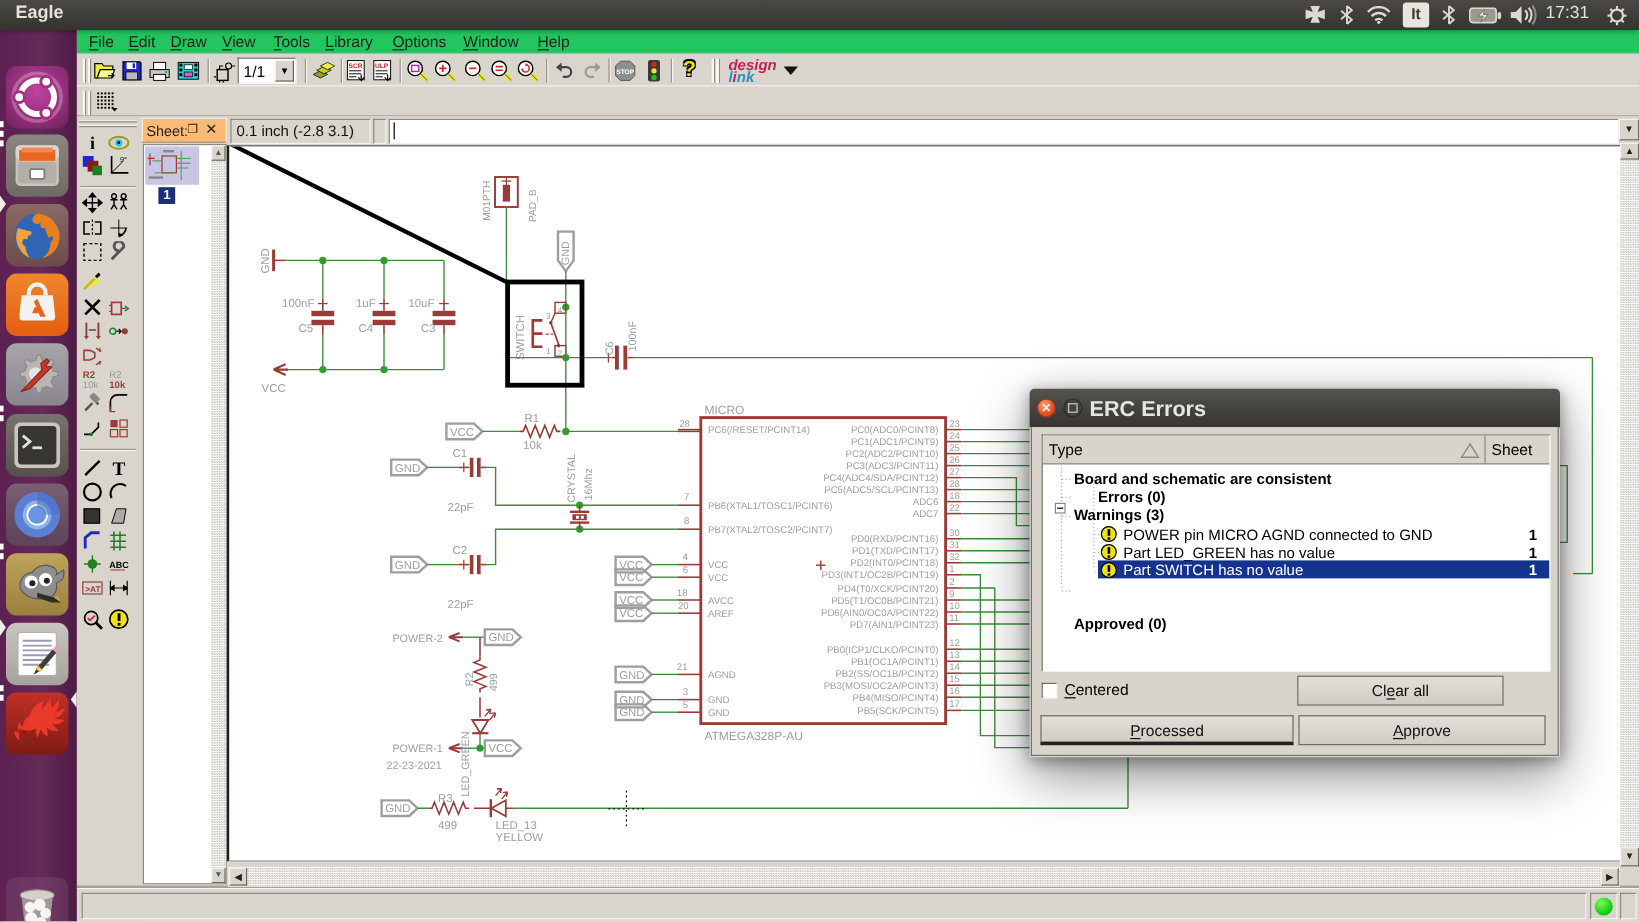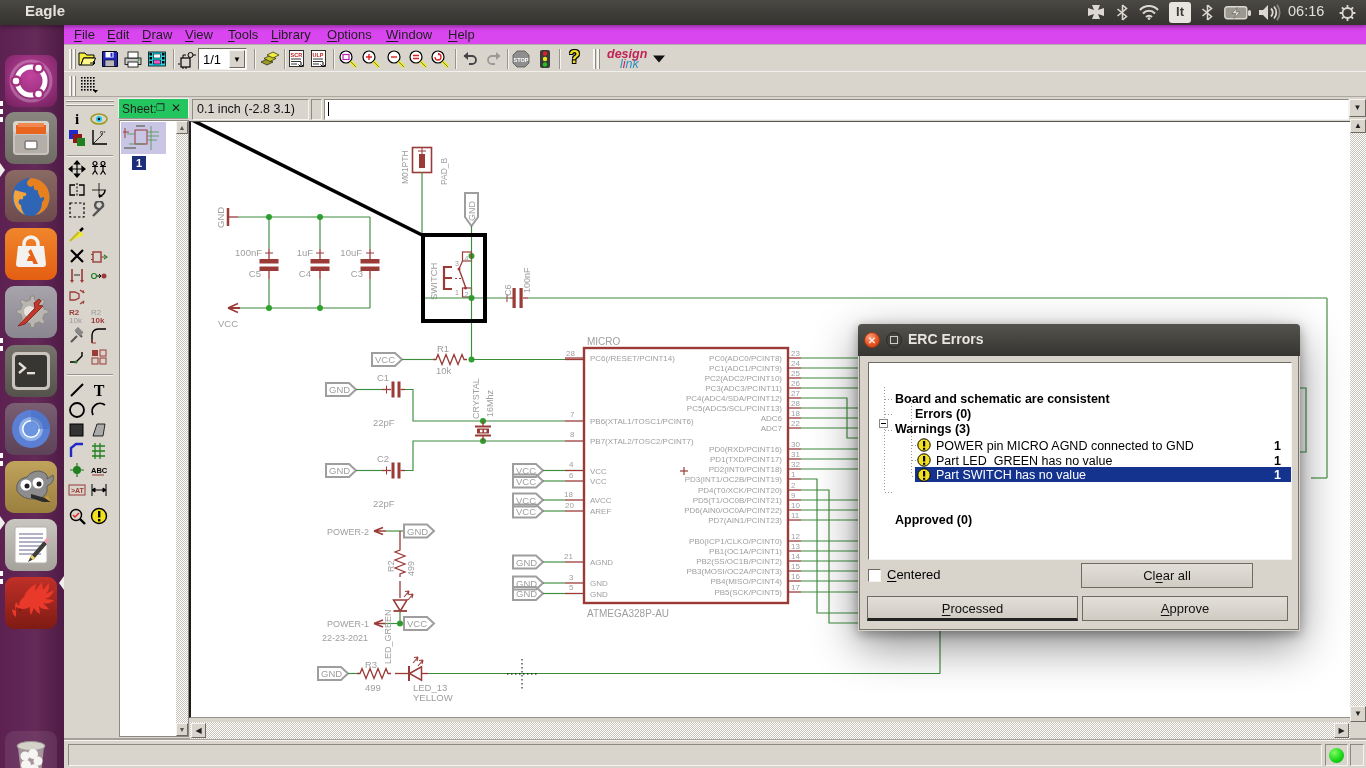"Eagle" #topbar .title { margin-left: 12px -> none }
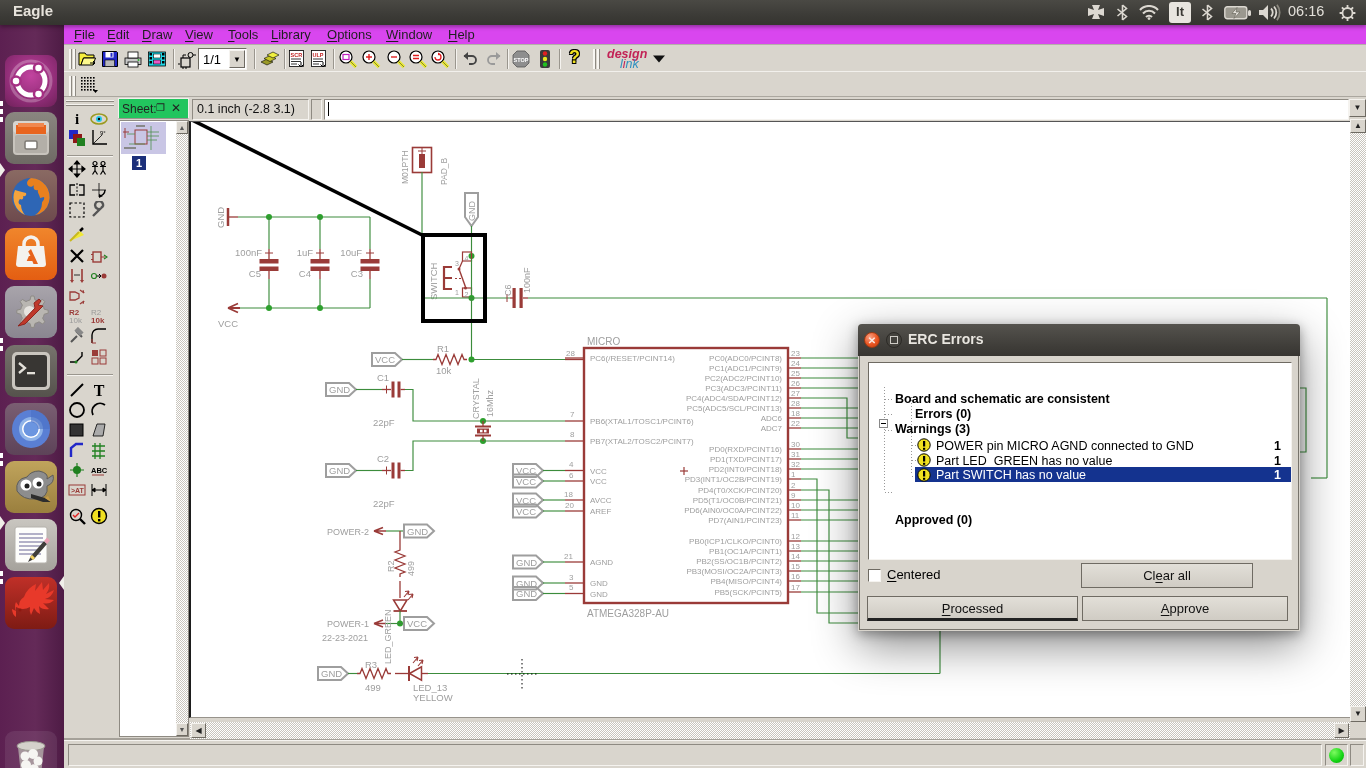"06:16" span.abs { text: 06:16 -> 17:31 }
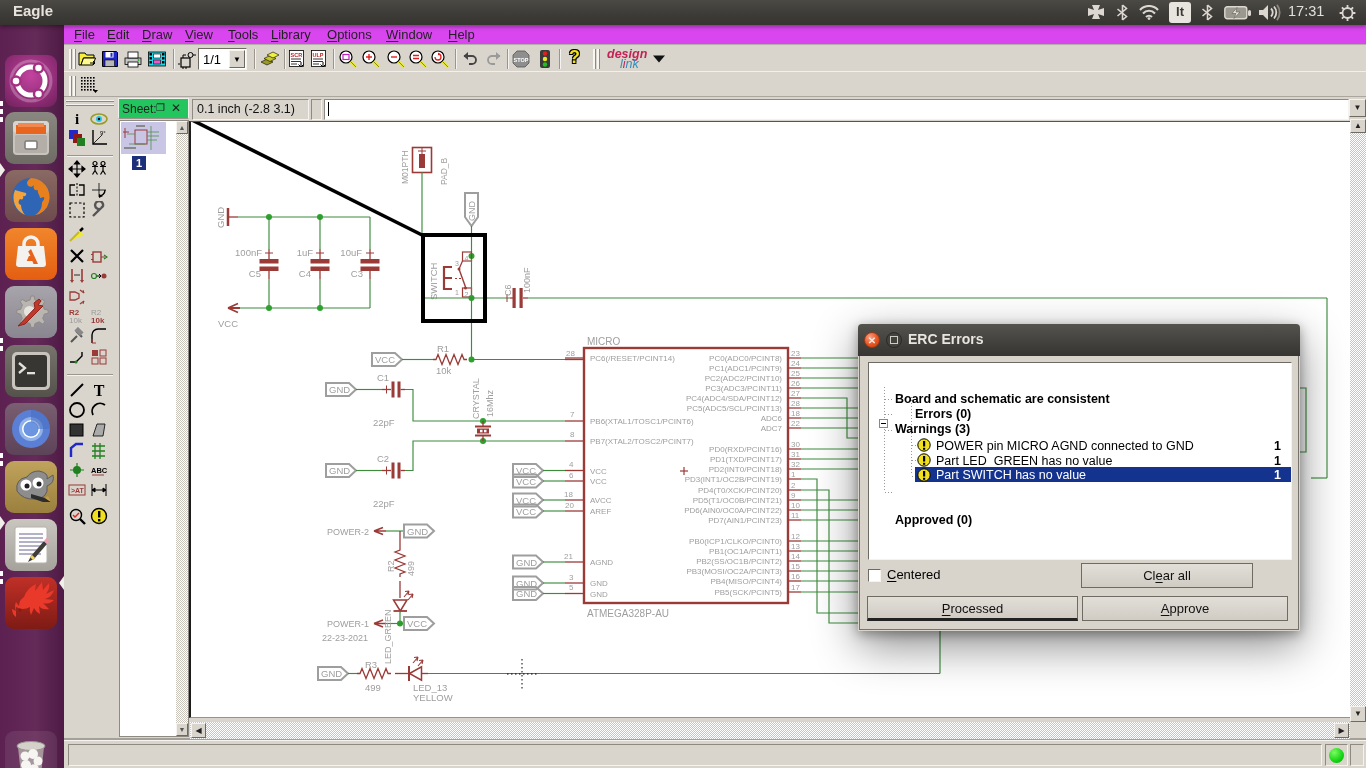"File" #menubar { background: #d946ef -> #22c55e }
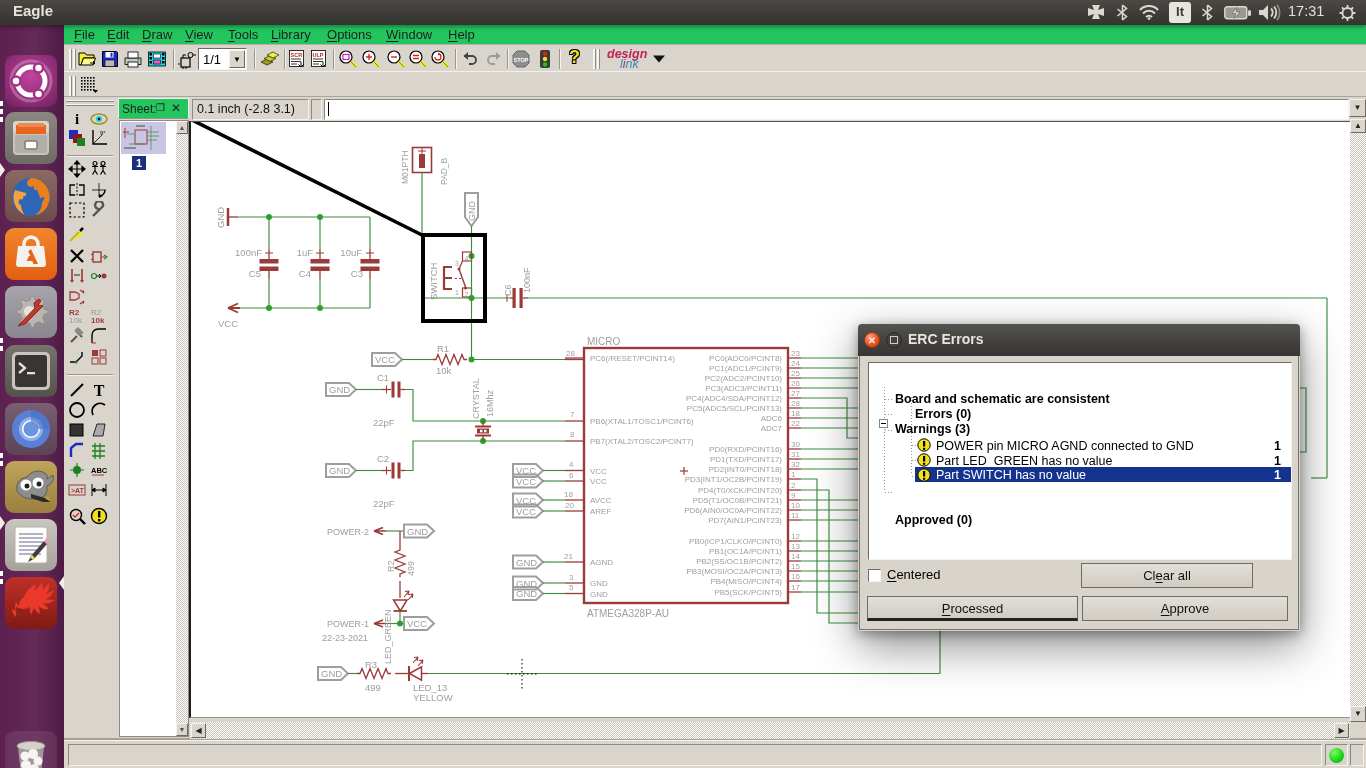"link" span.abs { font-weight: normal -> bold; left: 556px -> 543px }
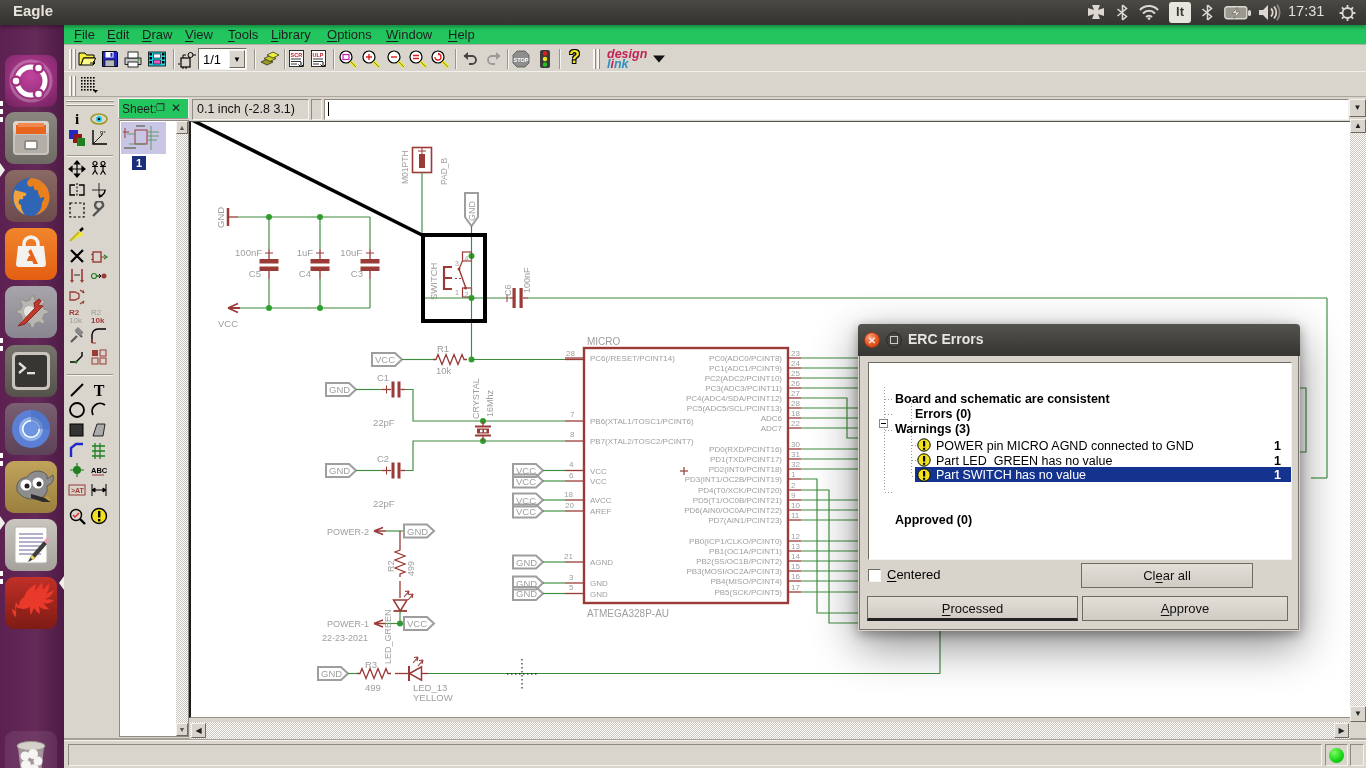"Sheet:" #sheethdr { background: #22c55e -> #fdba74 }
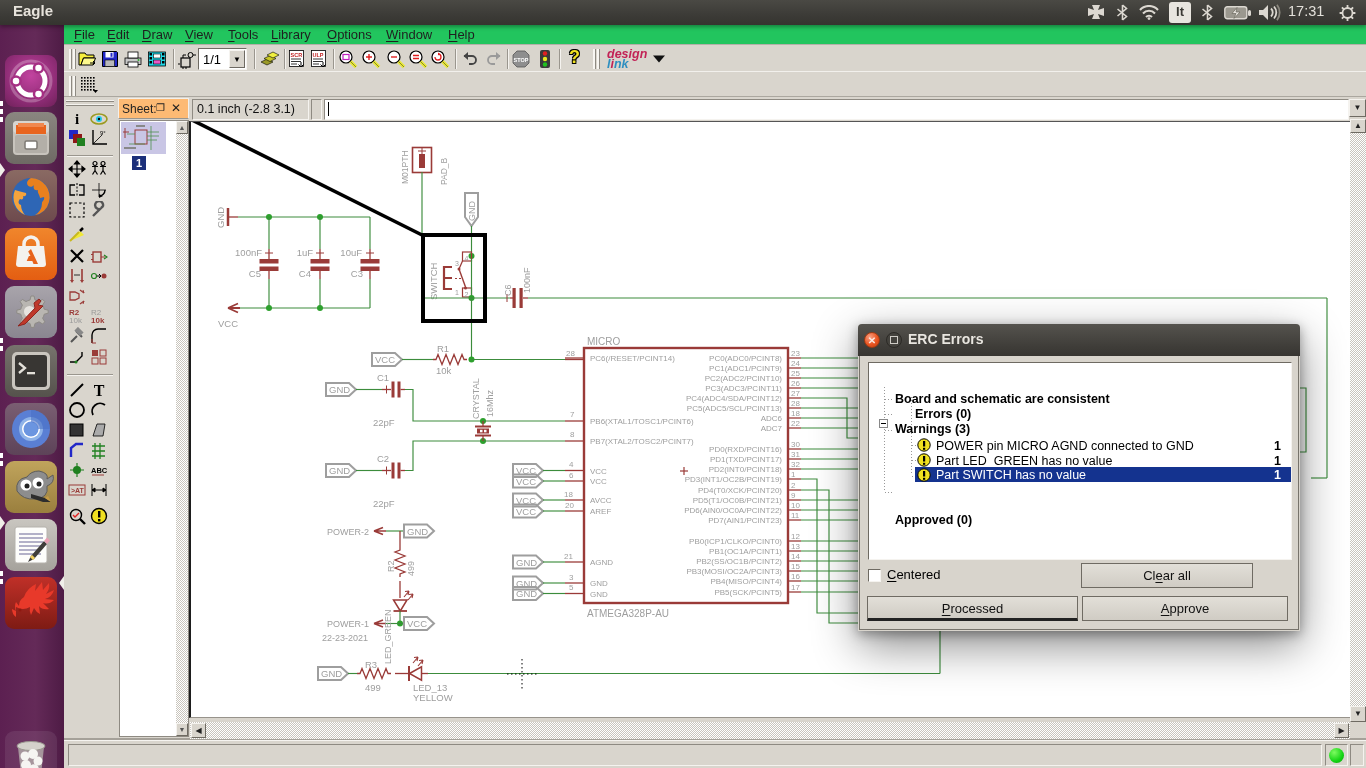"ERC Errors" span { font-size: 14px -> 18px }
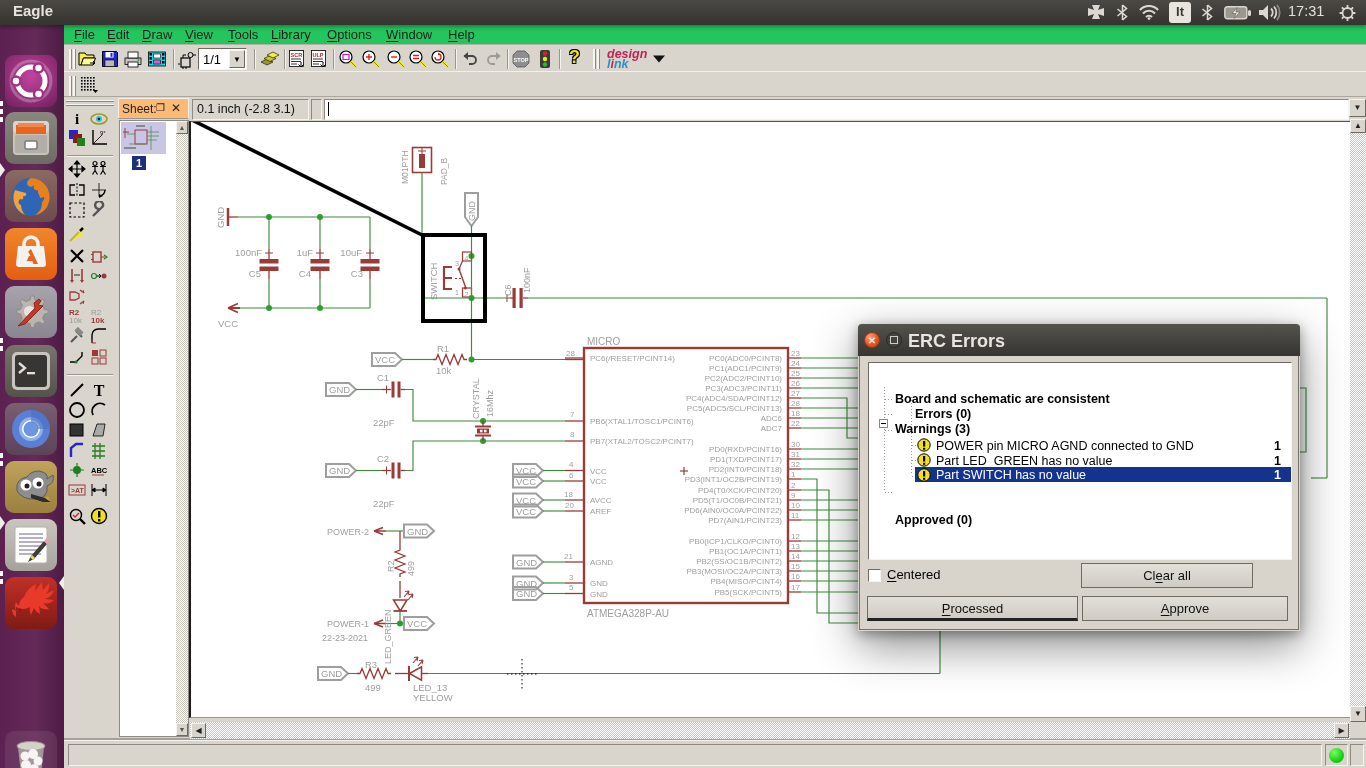"Type" div { html: none -> <div> <span>Type</span> <svg> <path></path> </svg> <div> <span>Sheet</span> </div> </div> }
